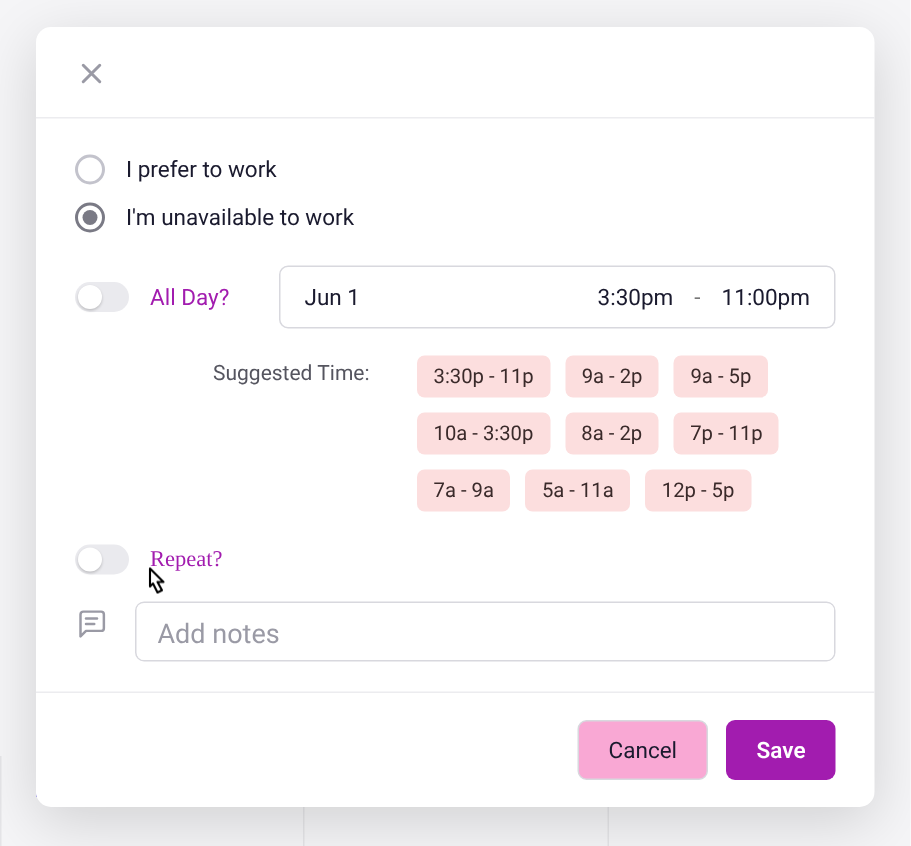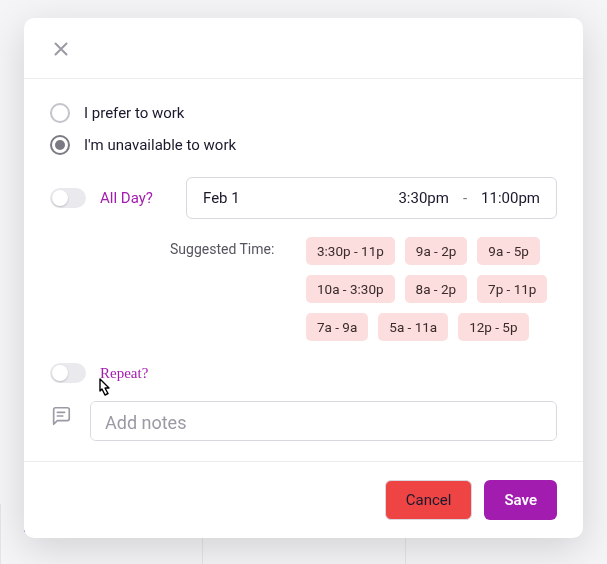"Feb 1" span.date { text: Feb -> Jun }
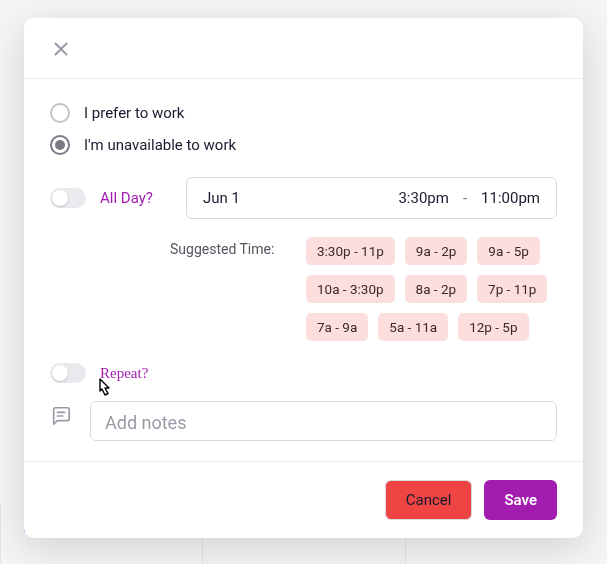"Suggested Time:" .suggested-label { margin-left: 116px -> 88px }
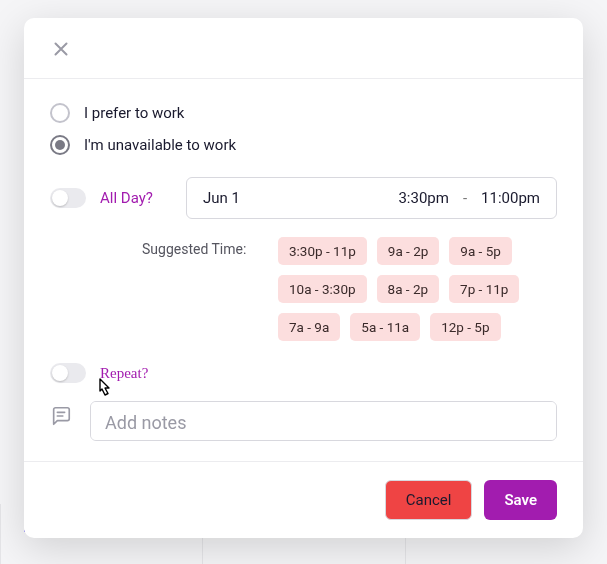"Cancel" .btn-cancel { background: #ef4444 -> #f9a8d4 }
